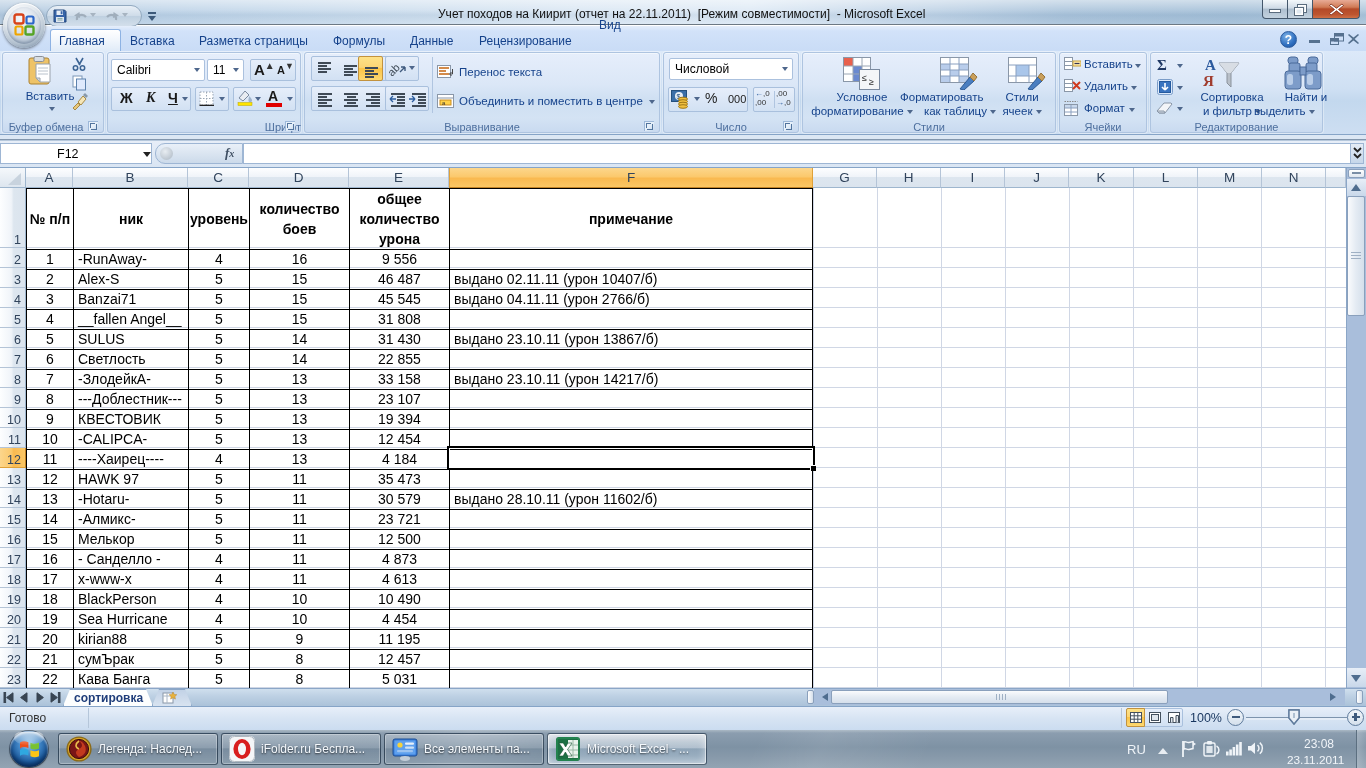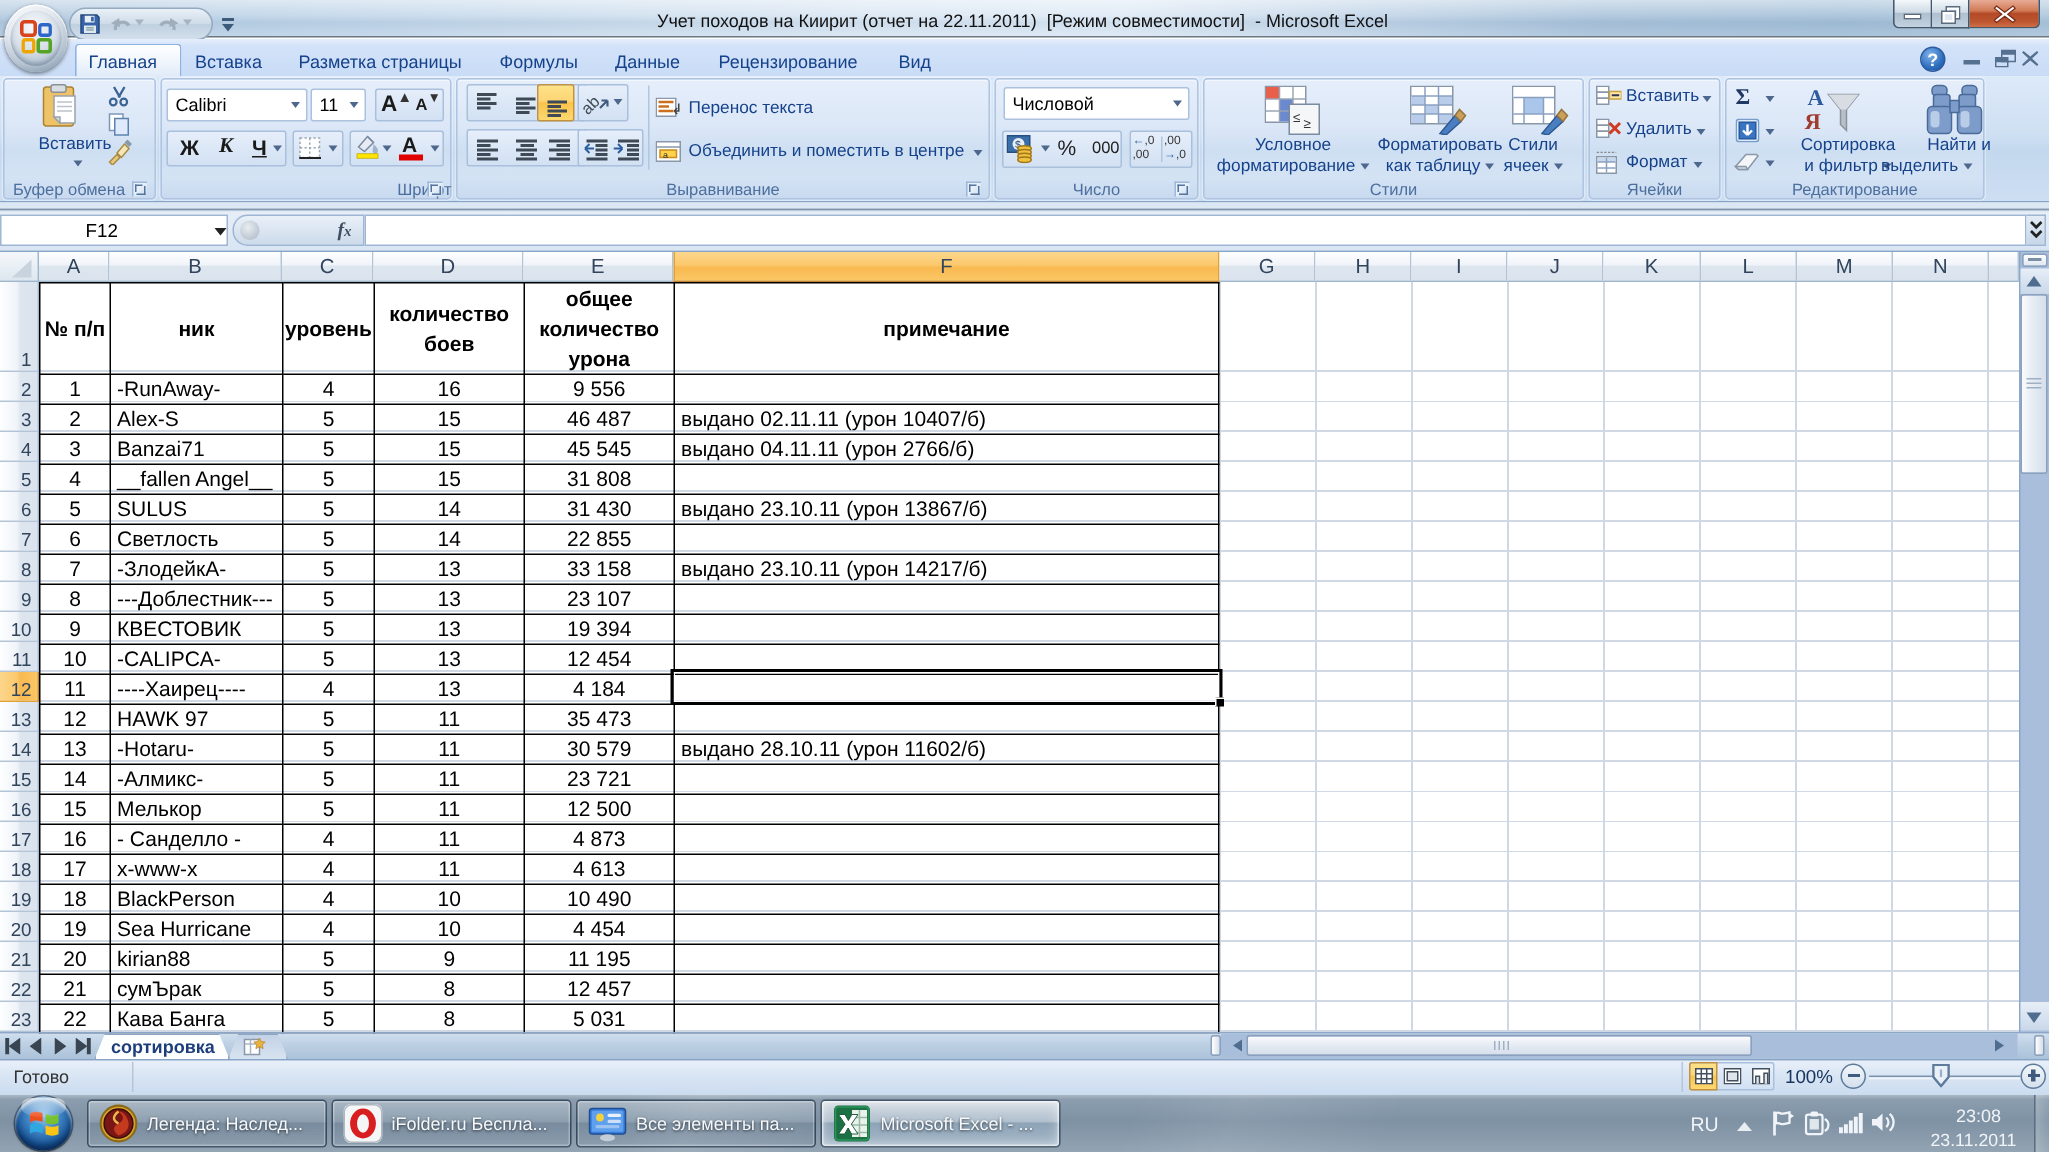"Вид" div.abs { top: 34px -> 18px }
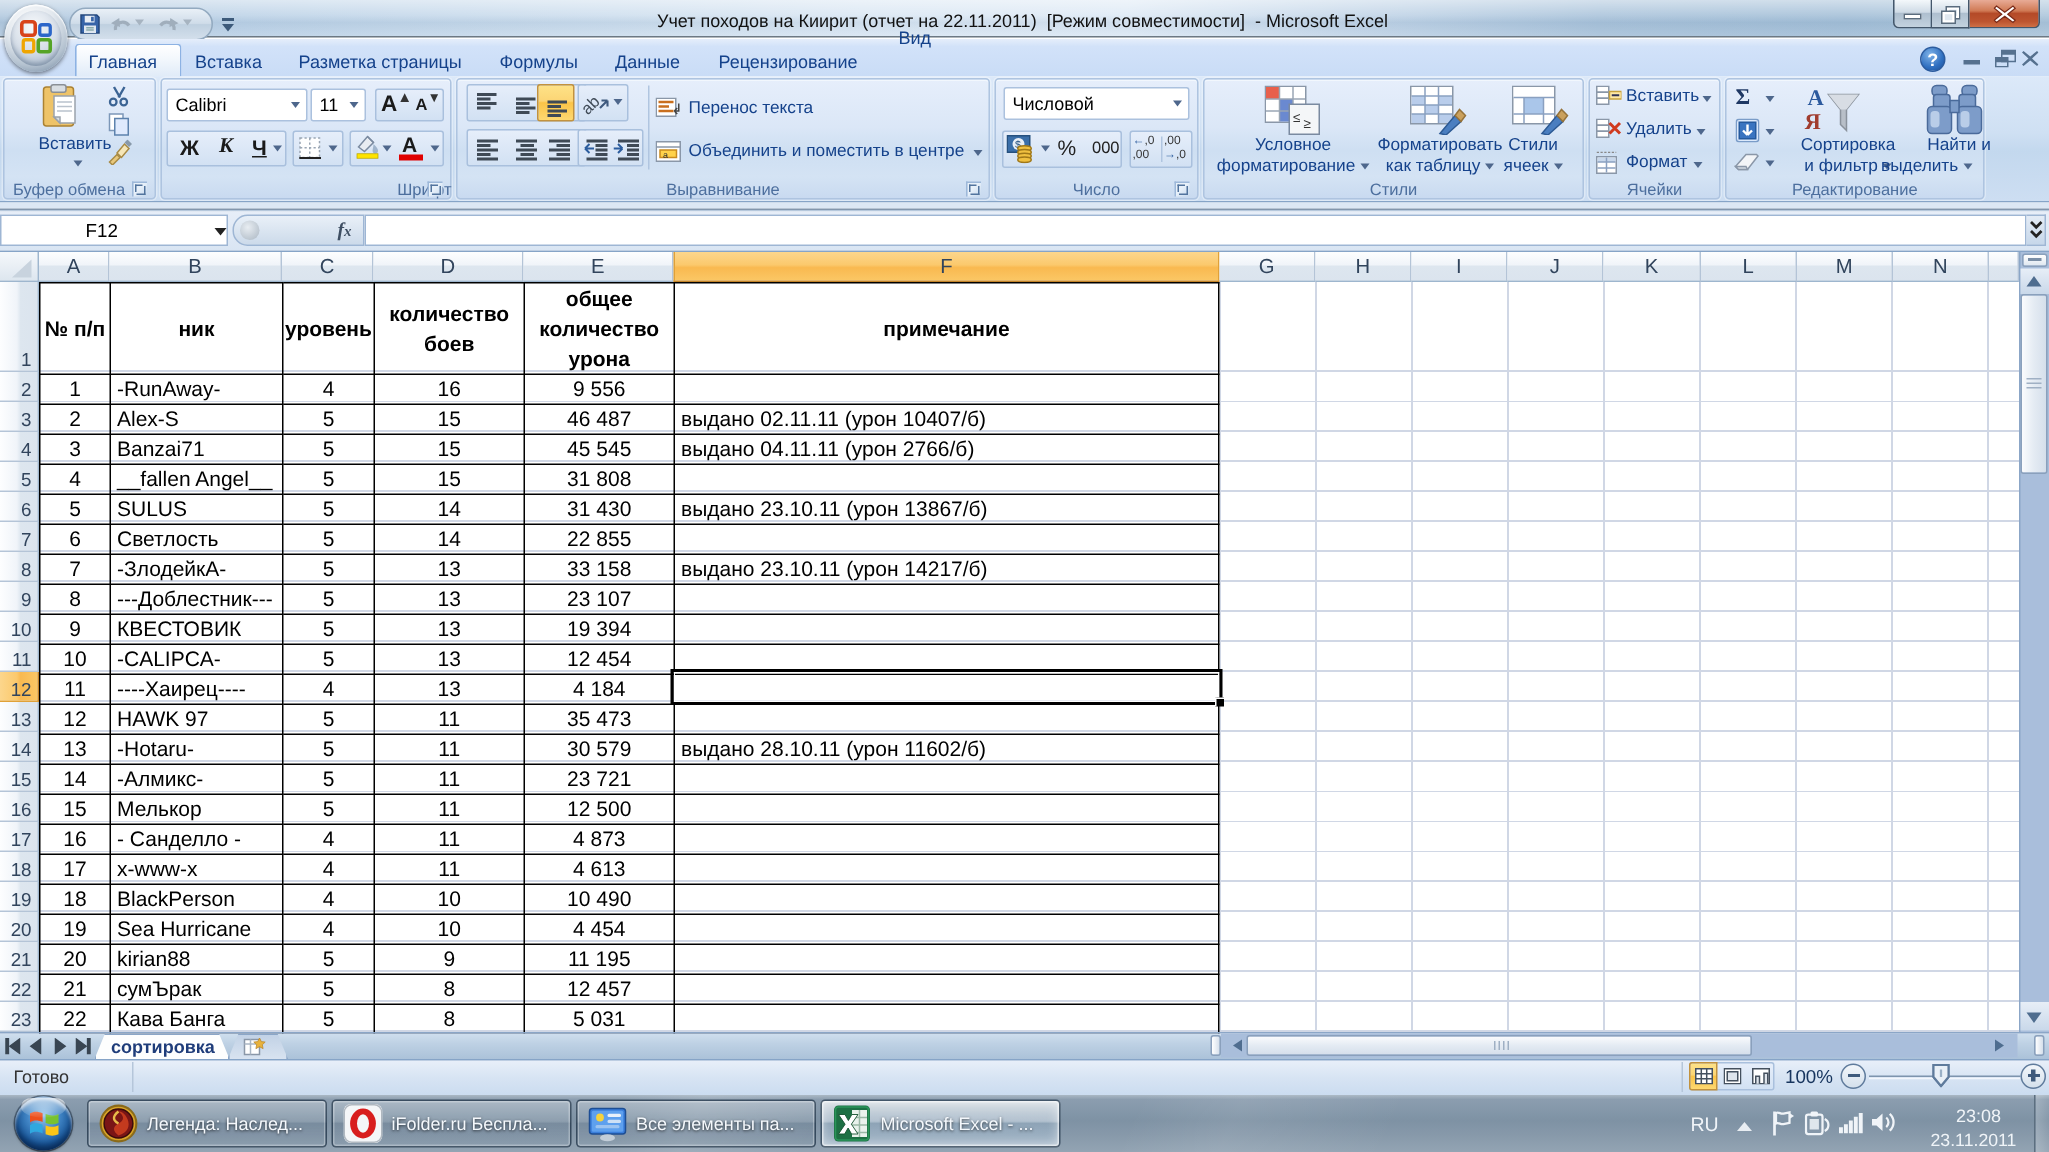"Форматировать" div.abs { text-align: center -> none }
